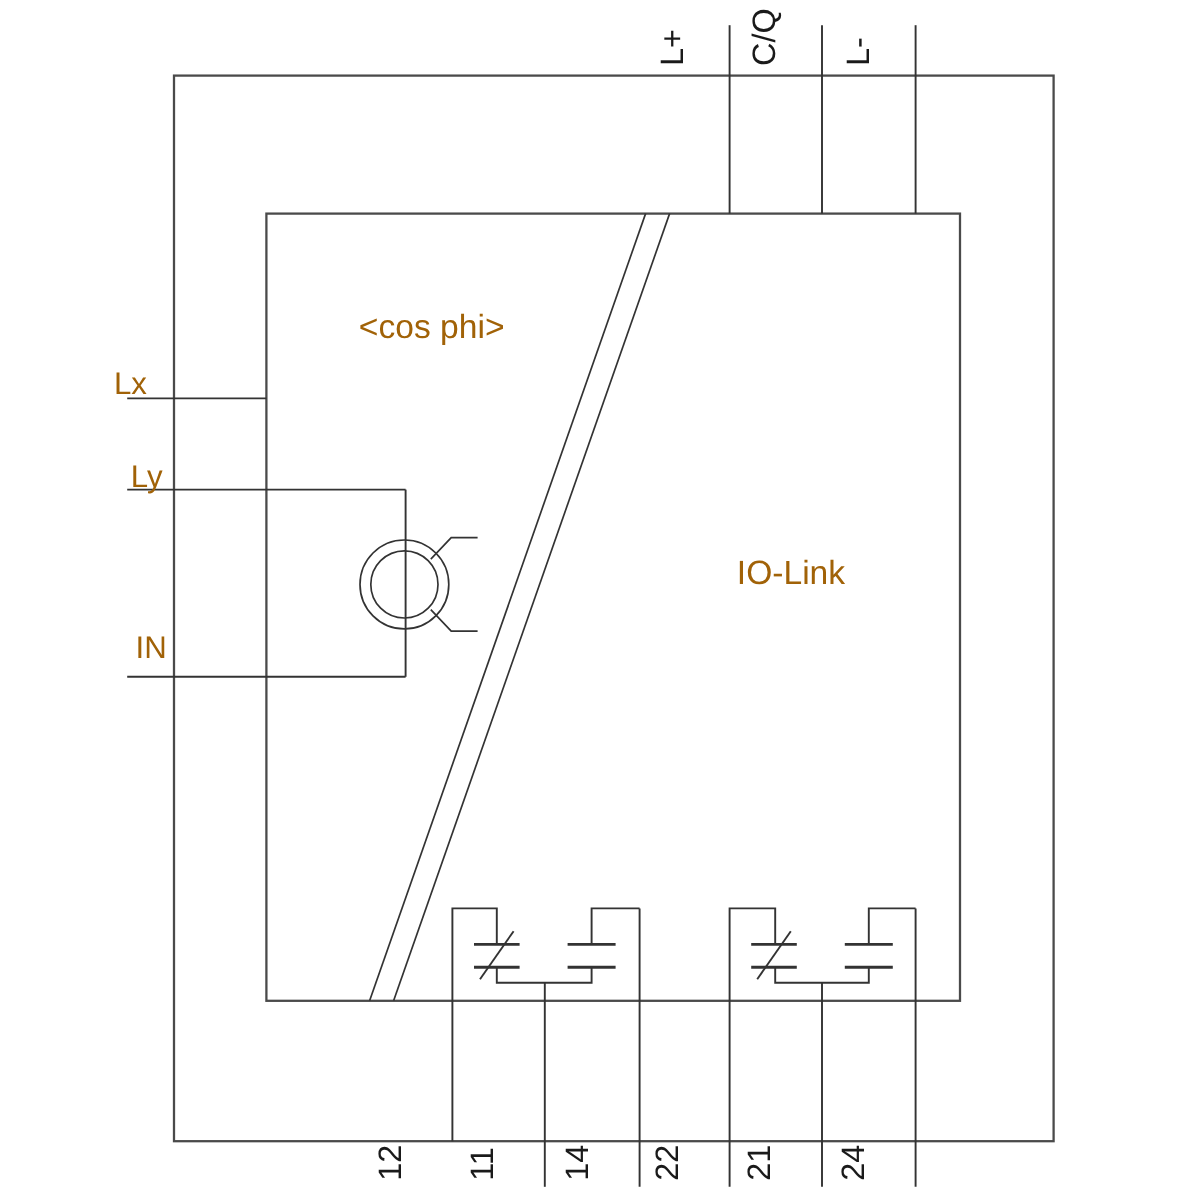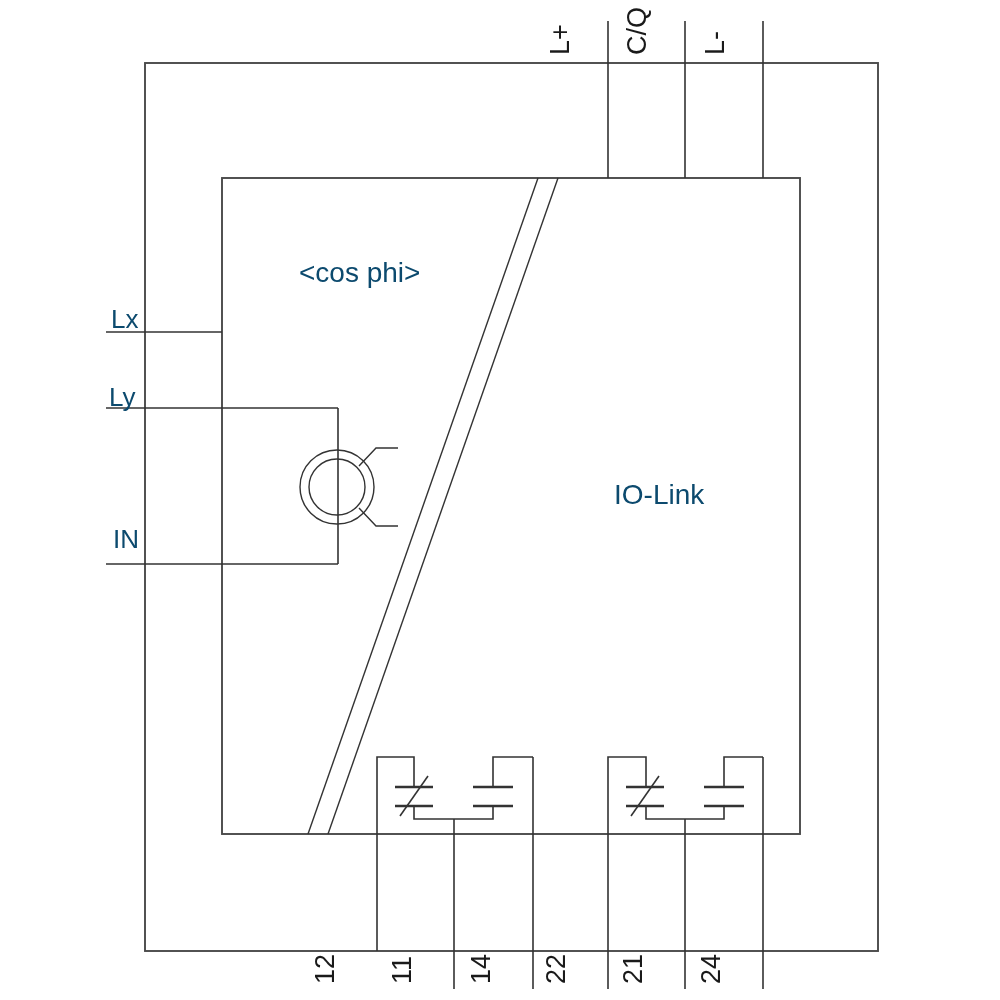"<cos phi>" .lbl { color: #0c4a6e -> #a16207 }
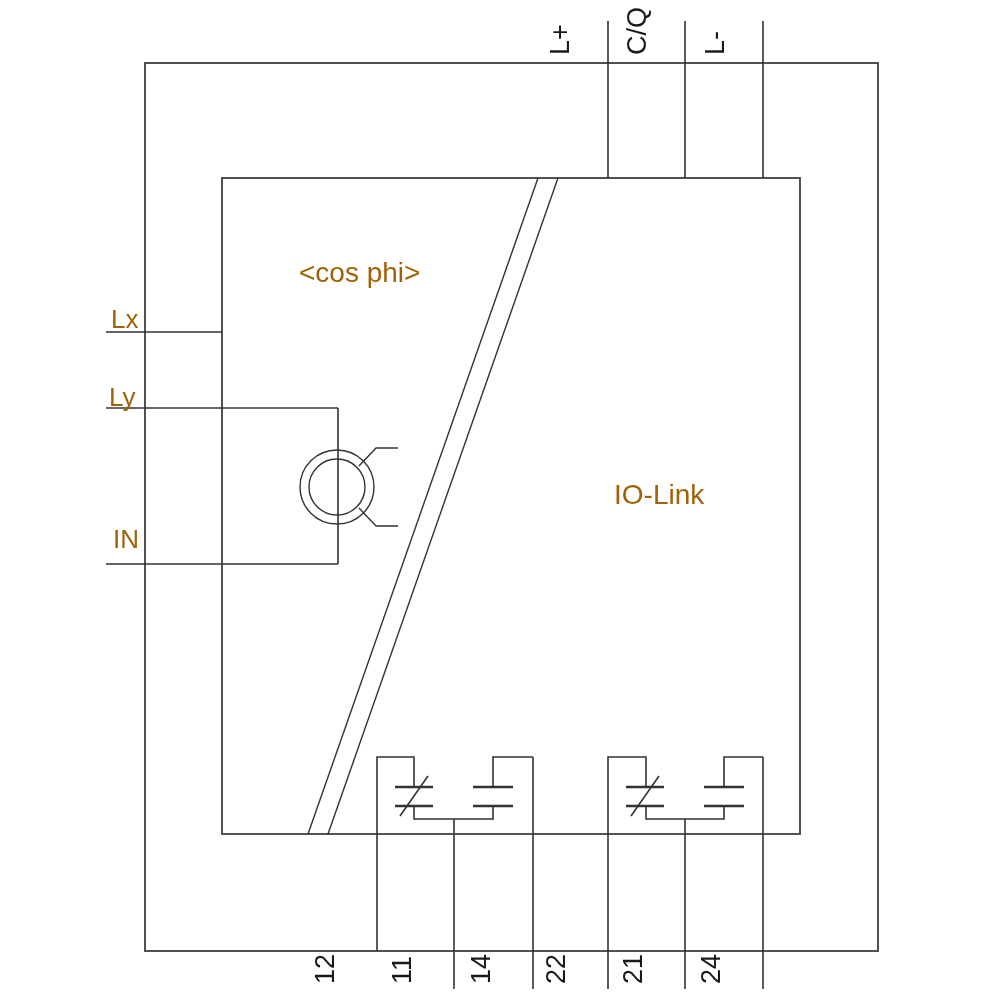"Lx" div.lbl { left: 111px -> 95px }
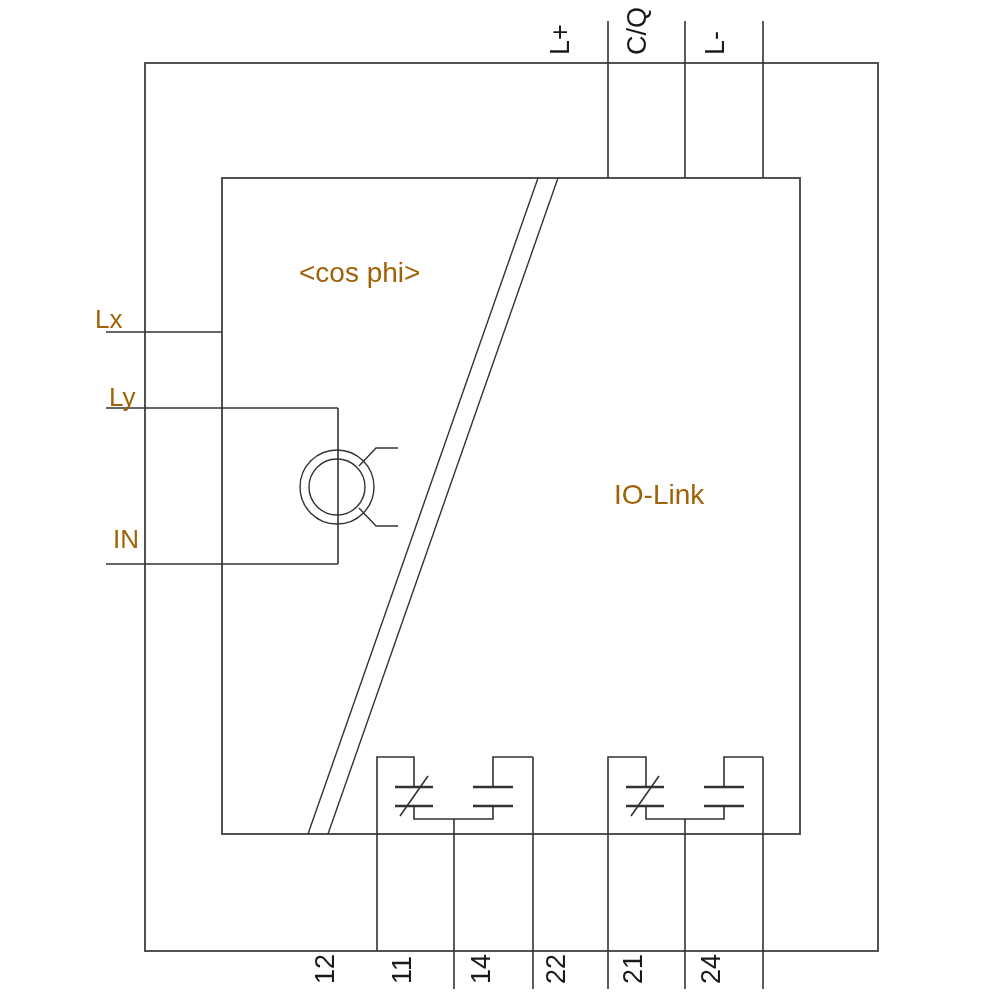"IO-Link" div.lbl { top: 479px -> 462px }
